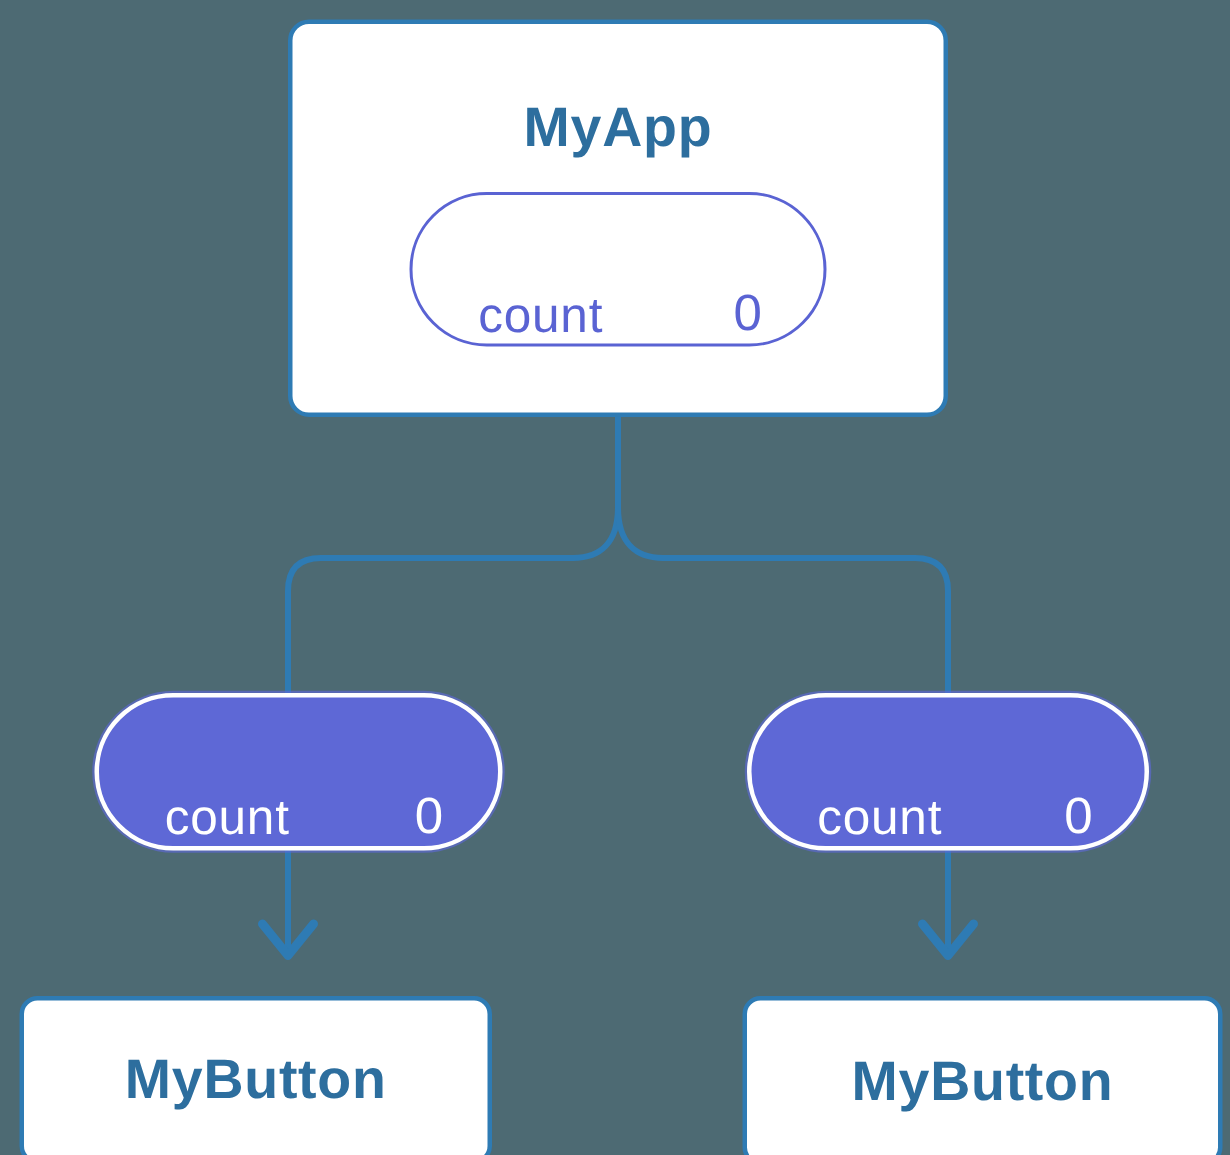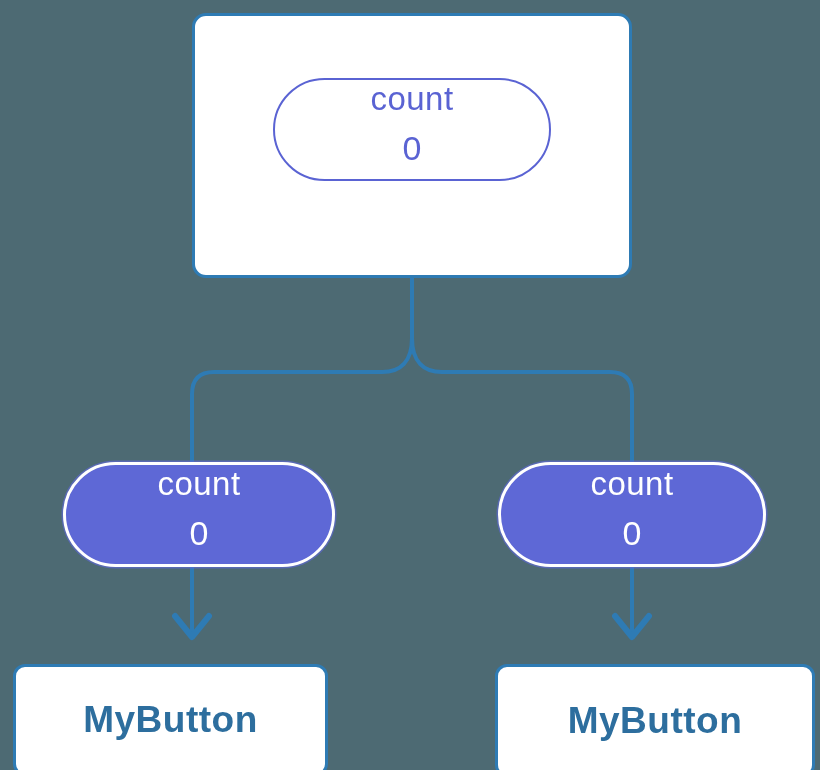"MyApp" div.card-title { html: none -> <div>MyApp</div> }
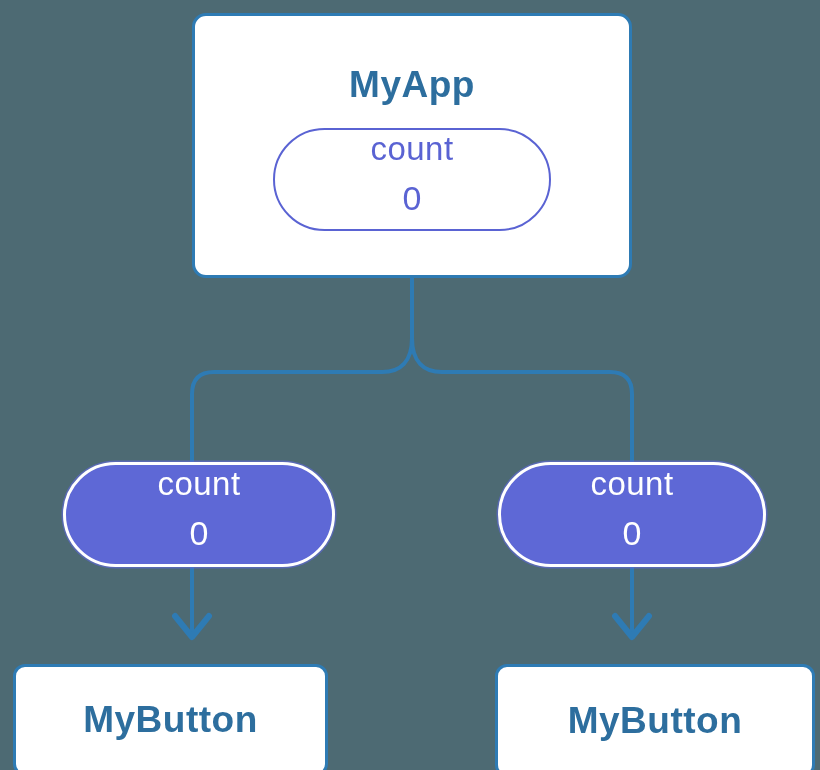"count" .pill { align-items: center -> flex-end; flex-direction: column -> none }
